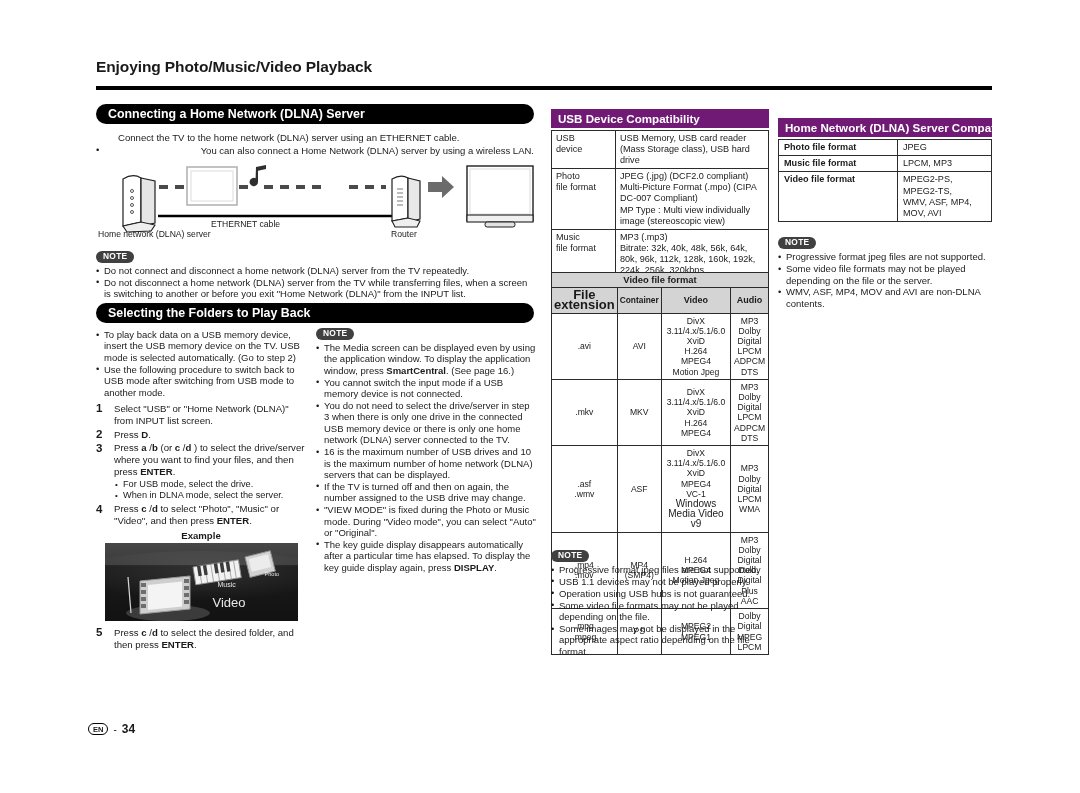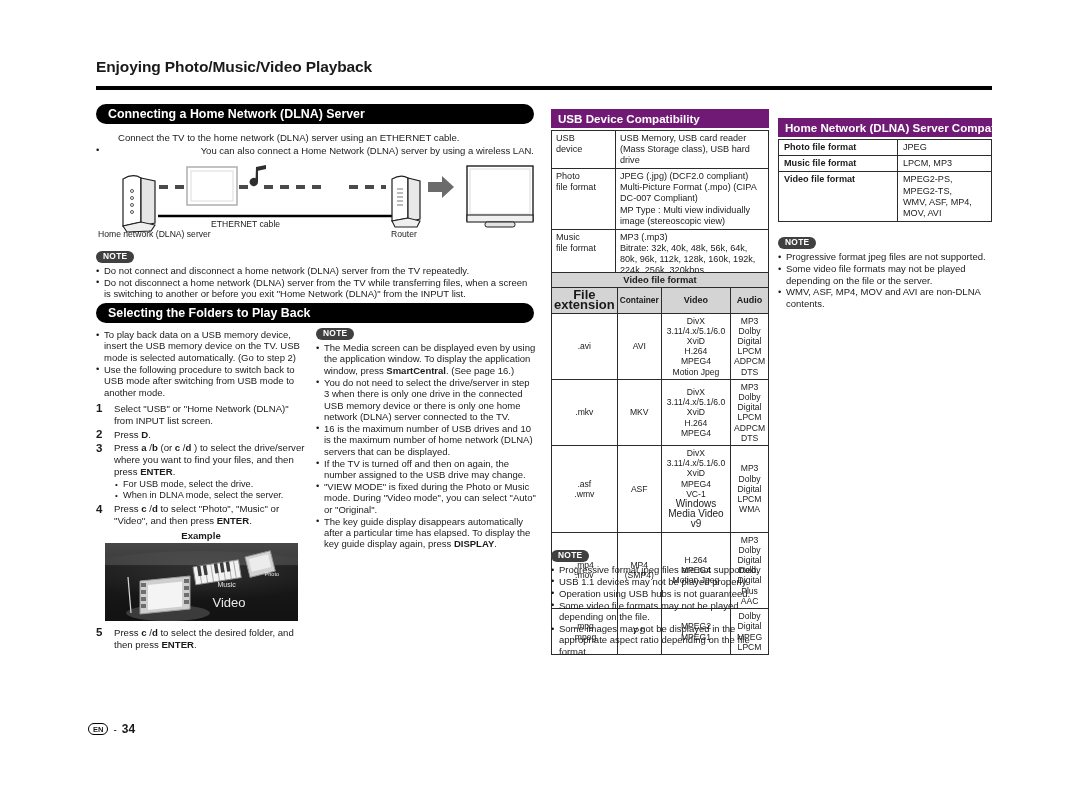"You cannot switch the input" li { html: none -> <li><span>You cannot switch the input mode if a USB memory device is not connected.</span></li> }
